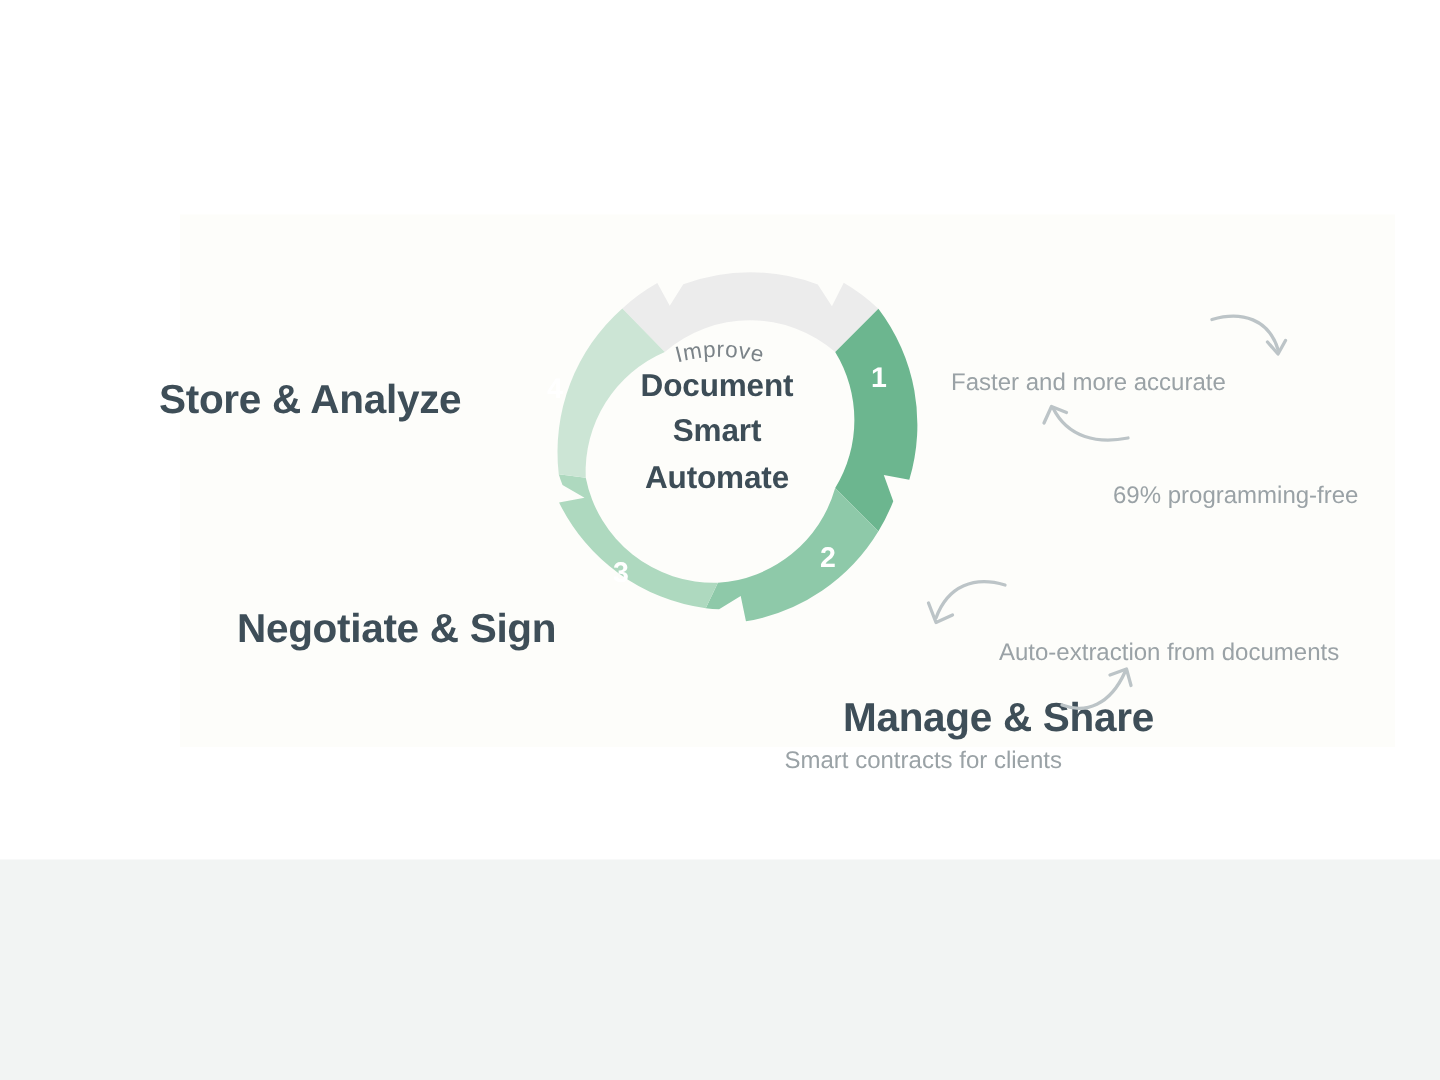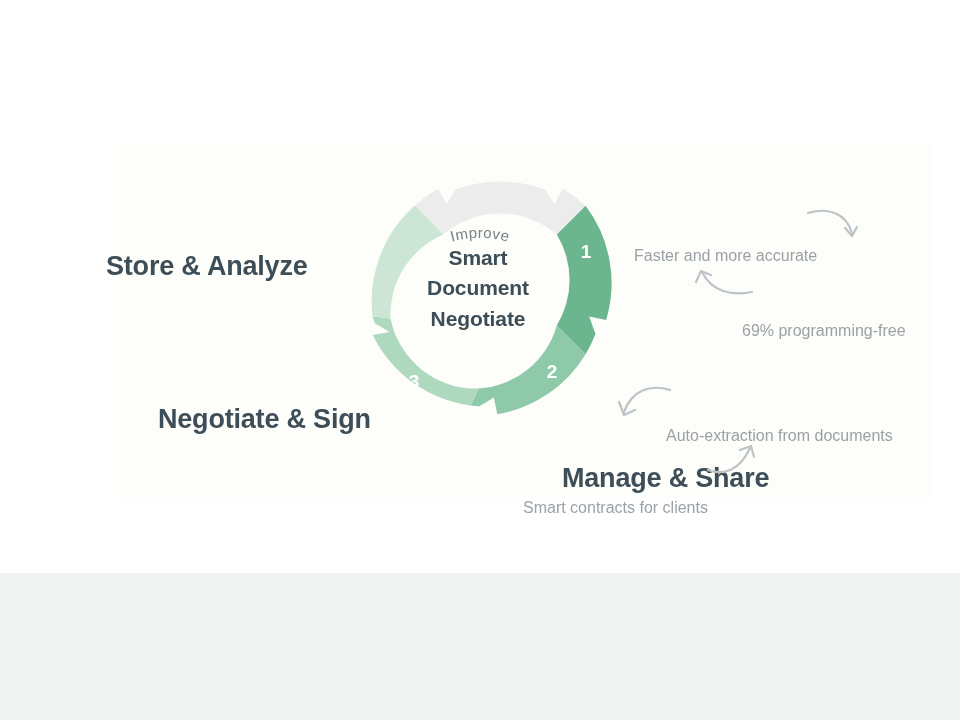"Smart" div { order: before "Document" -> after "Document" }
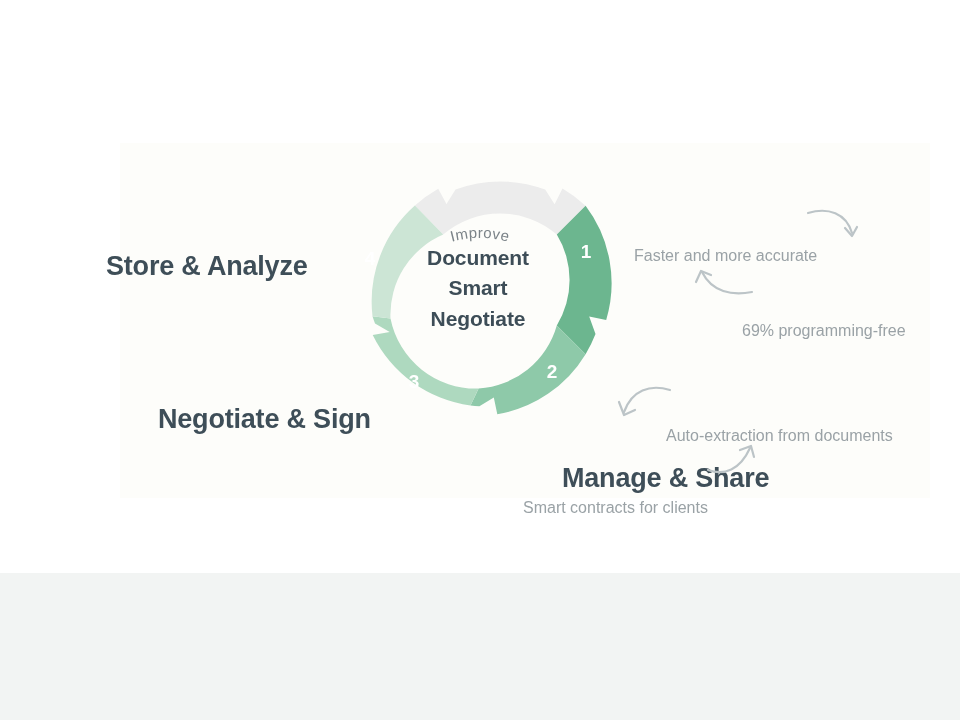"Negotiate" div { text: Negotiate -> Automate }
